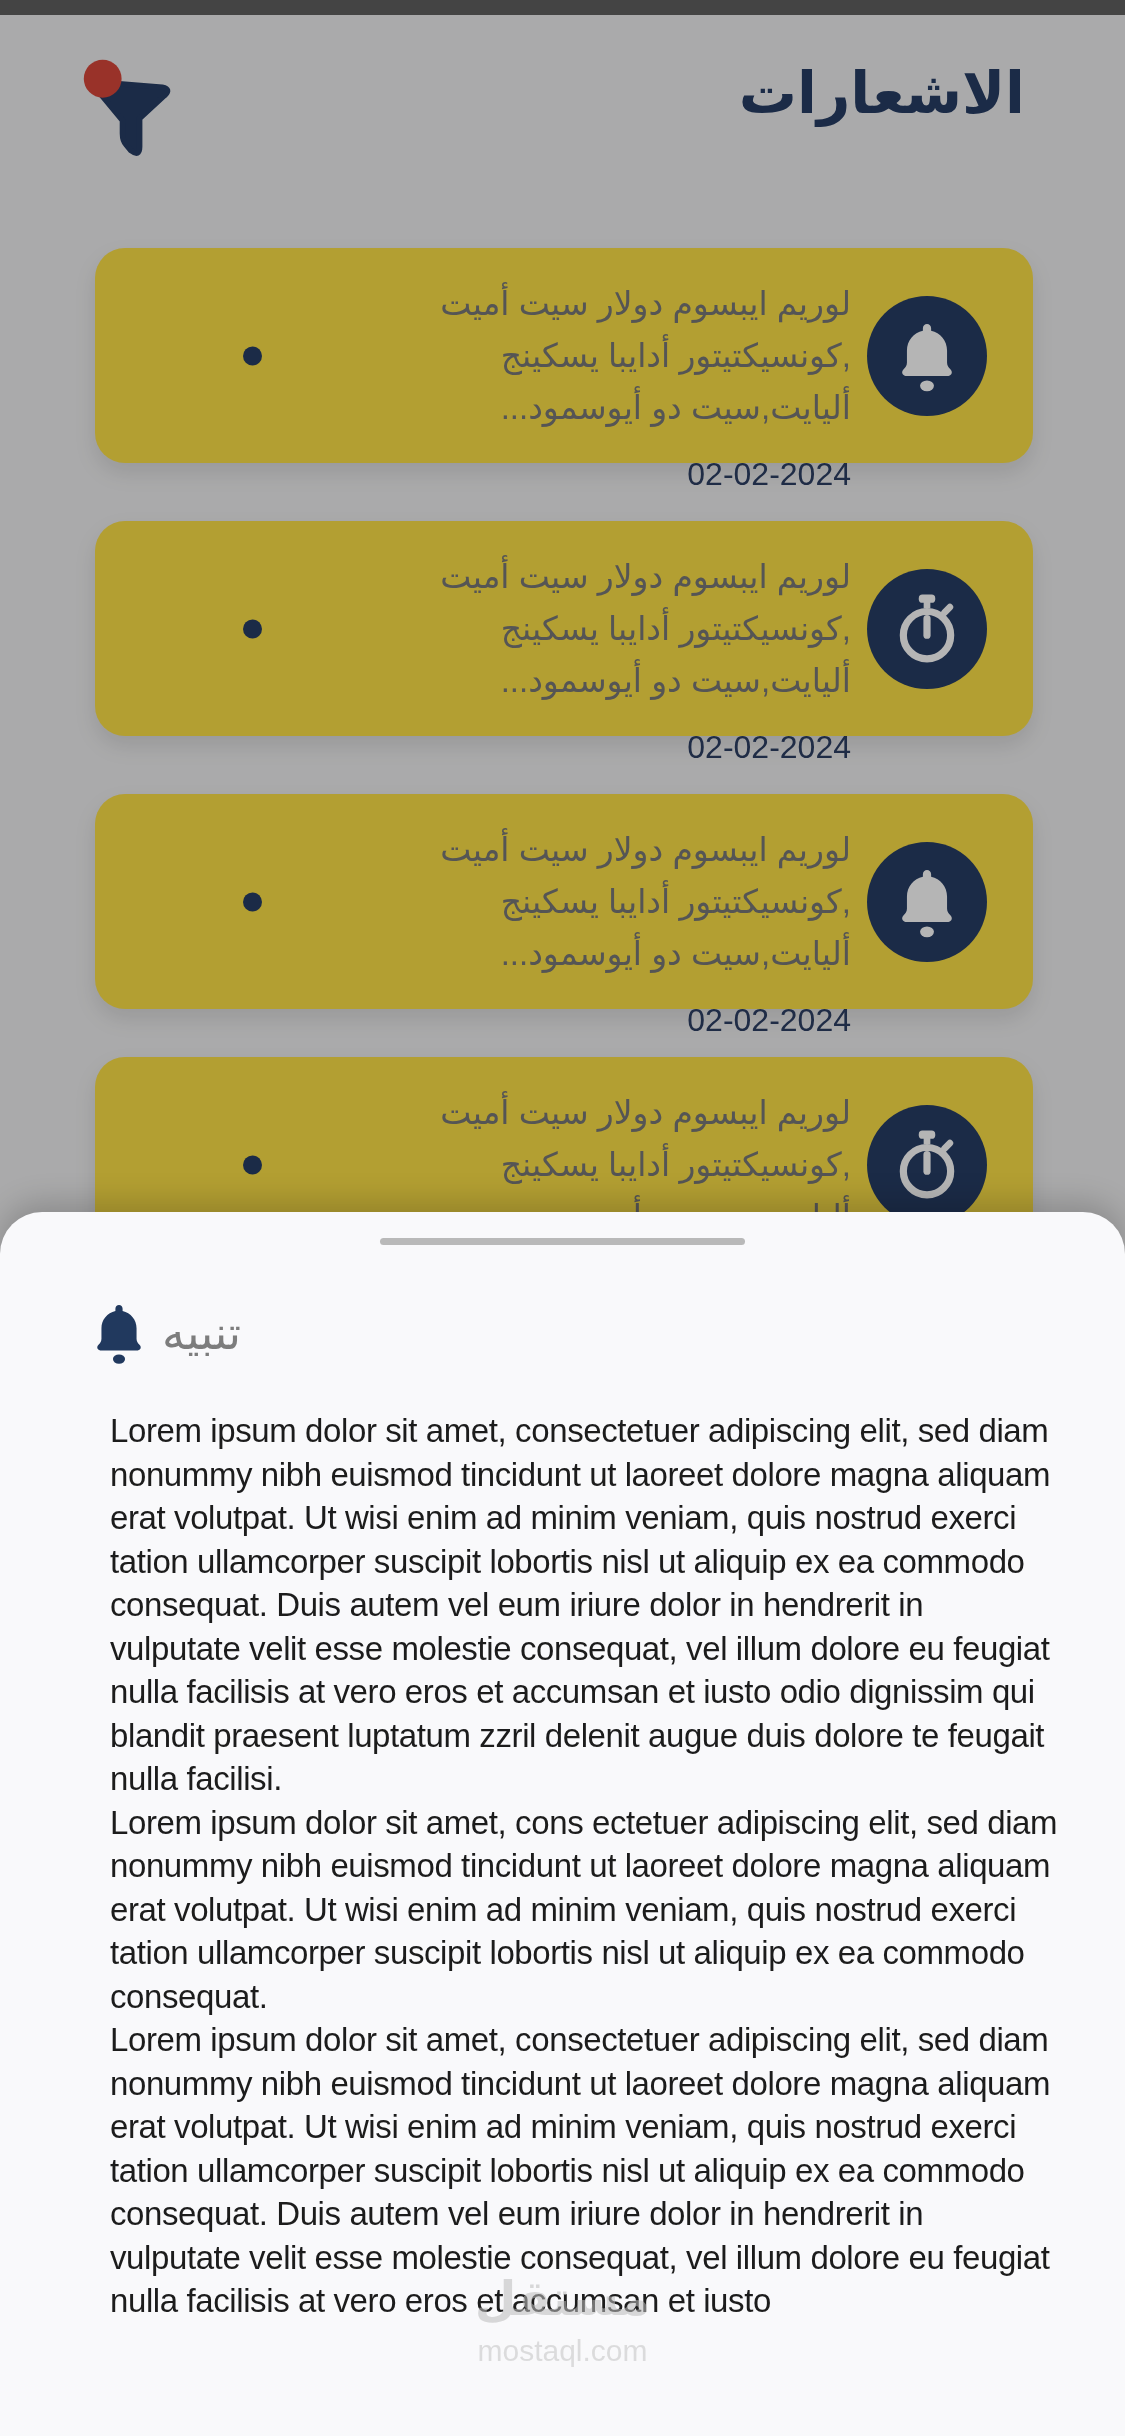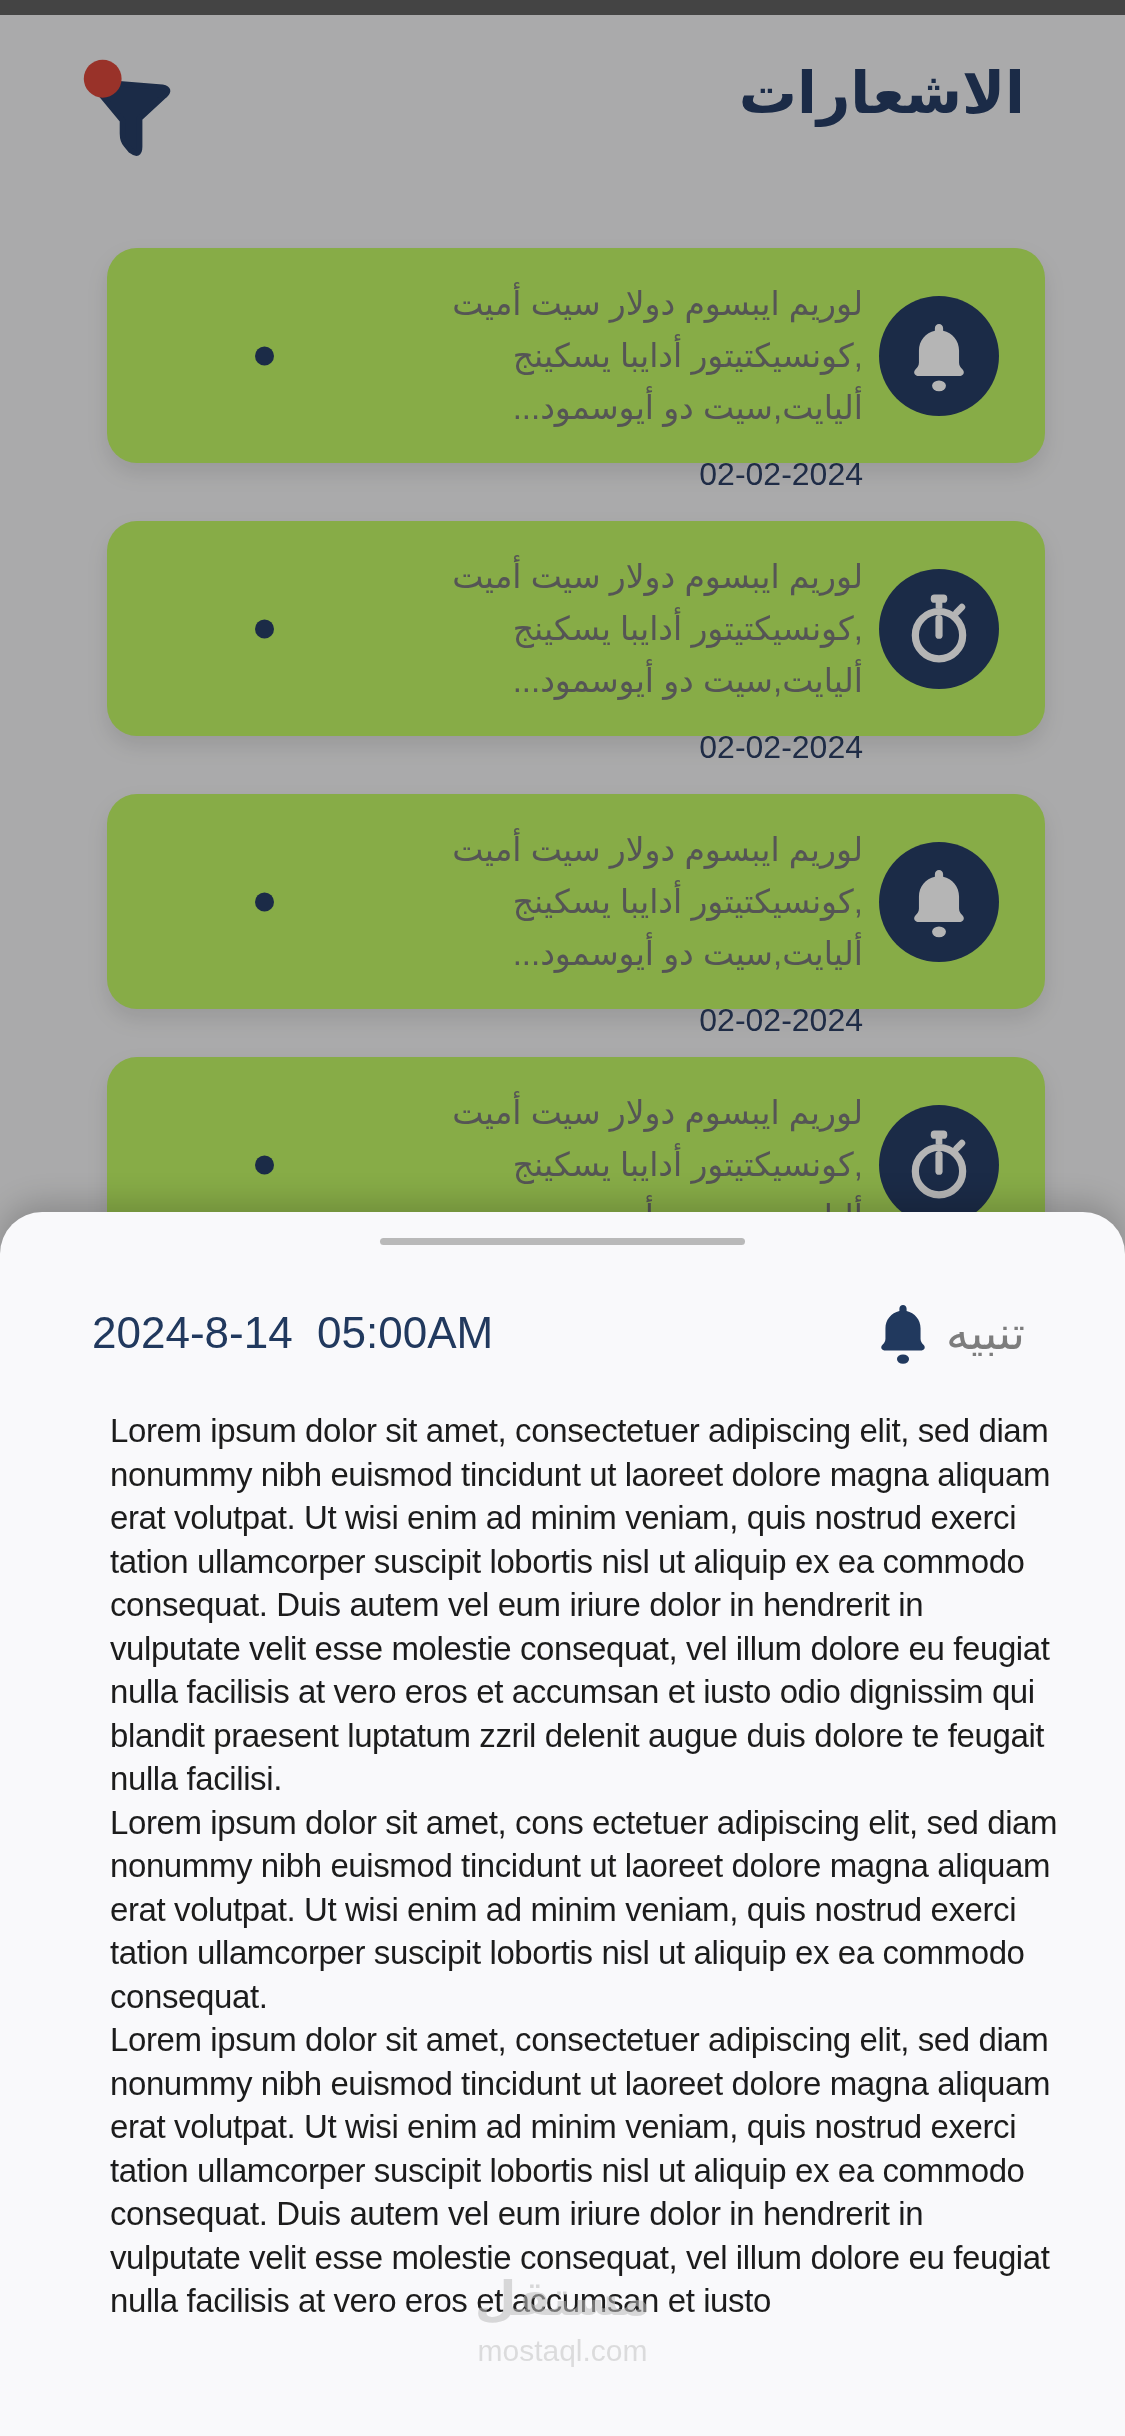"لوريم ايبسوم دولار سيت أميت" .card { background: #bef264 -> #fde047; left: 107px -> 95px }
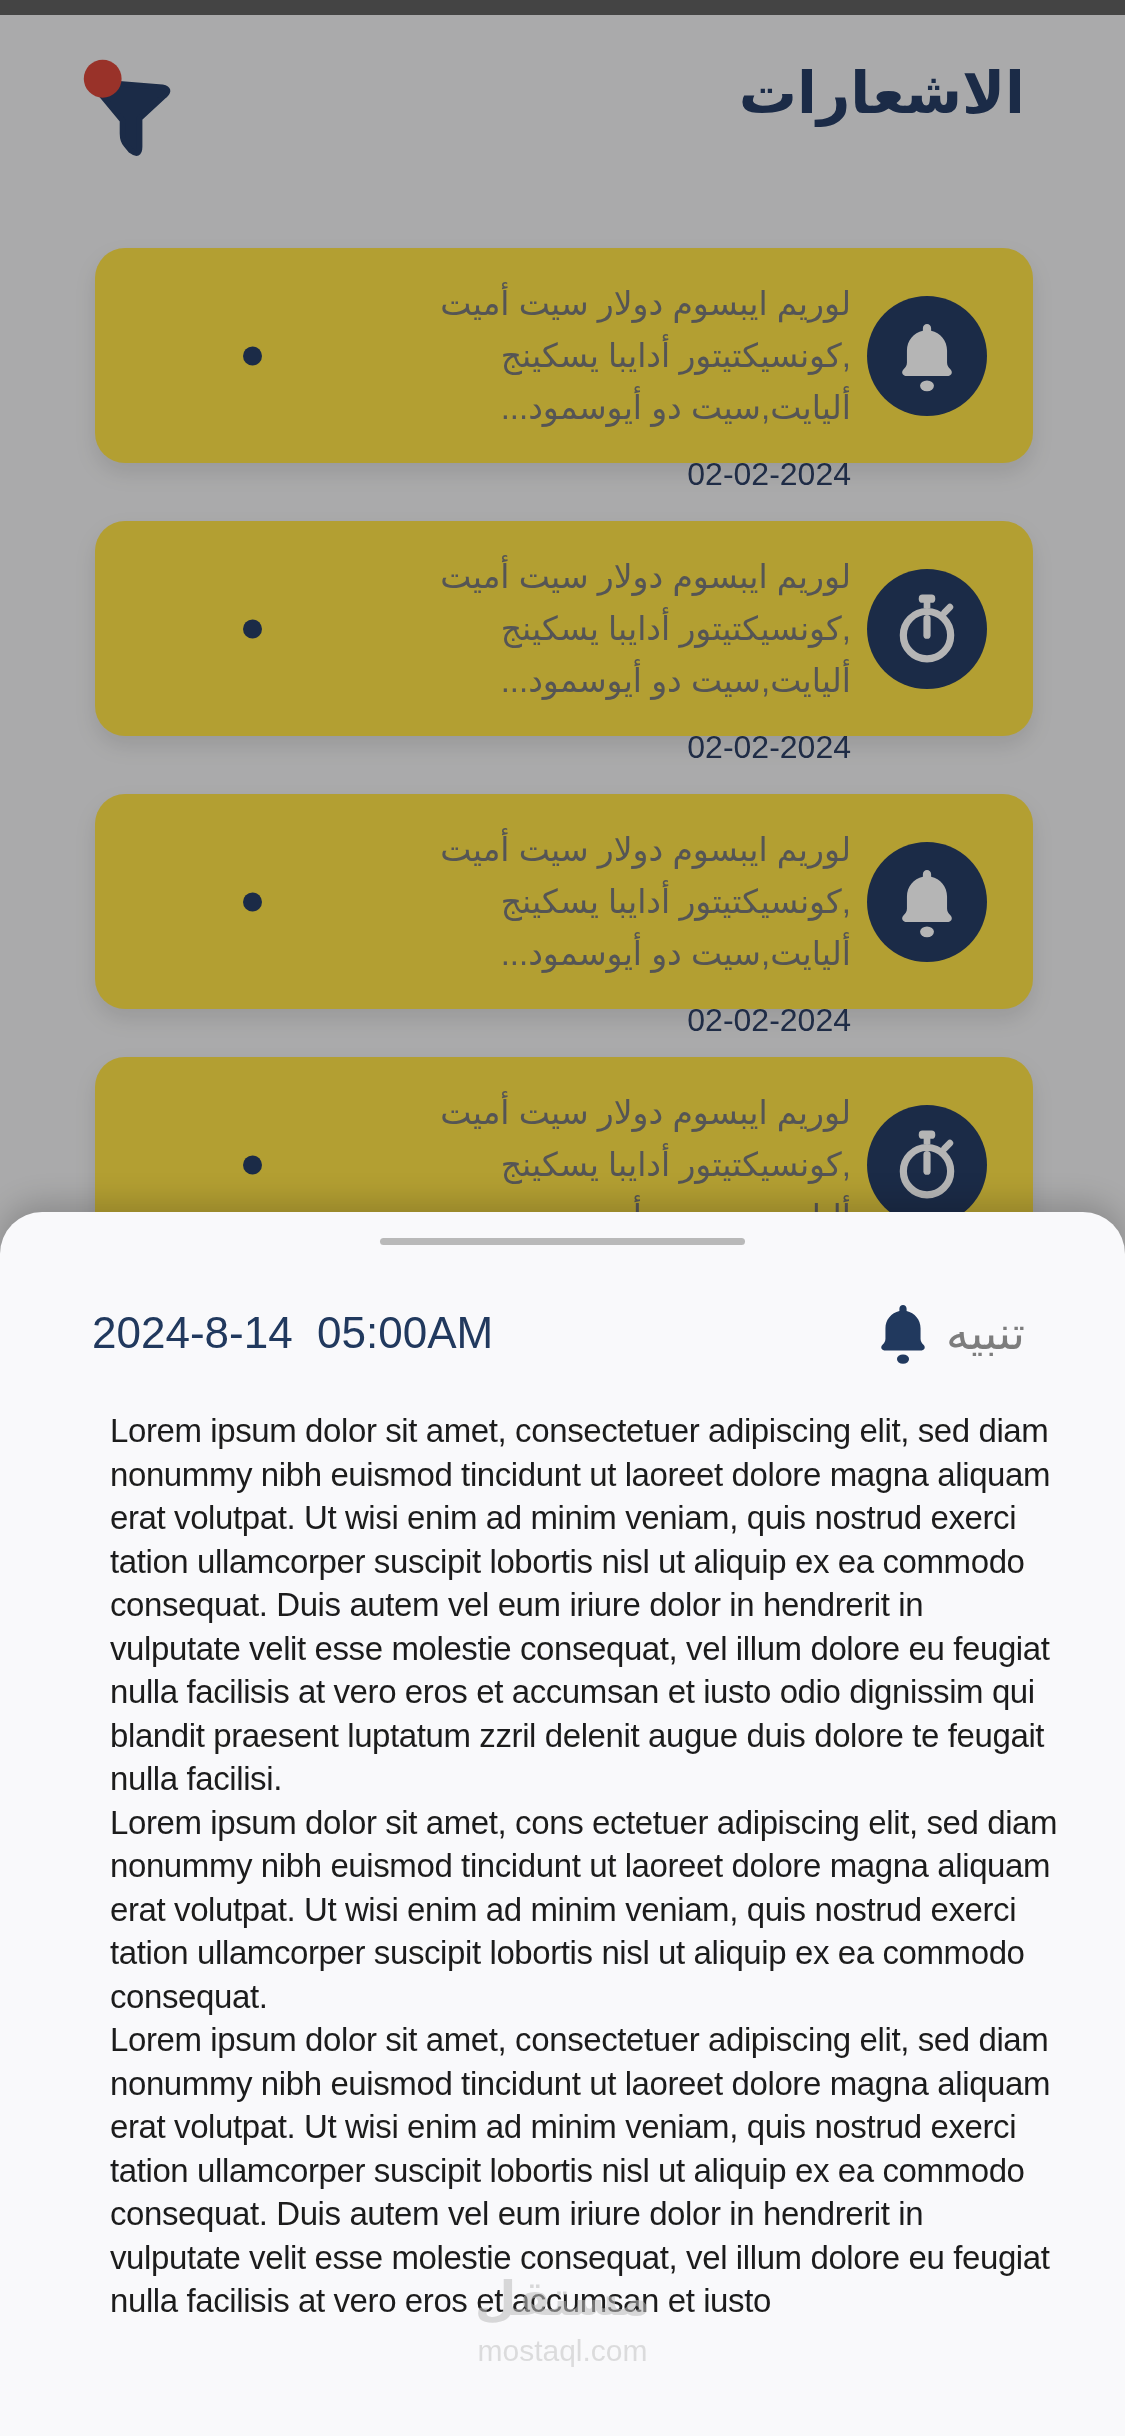"2024-8-14 05:00AM" div.sheet-datetime { html: <div>2024-8-14 05:00AM</div> -> none }
